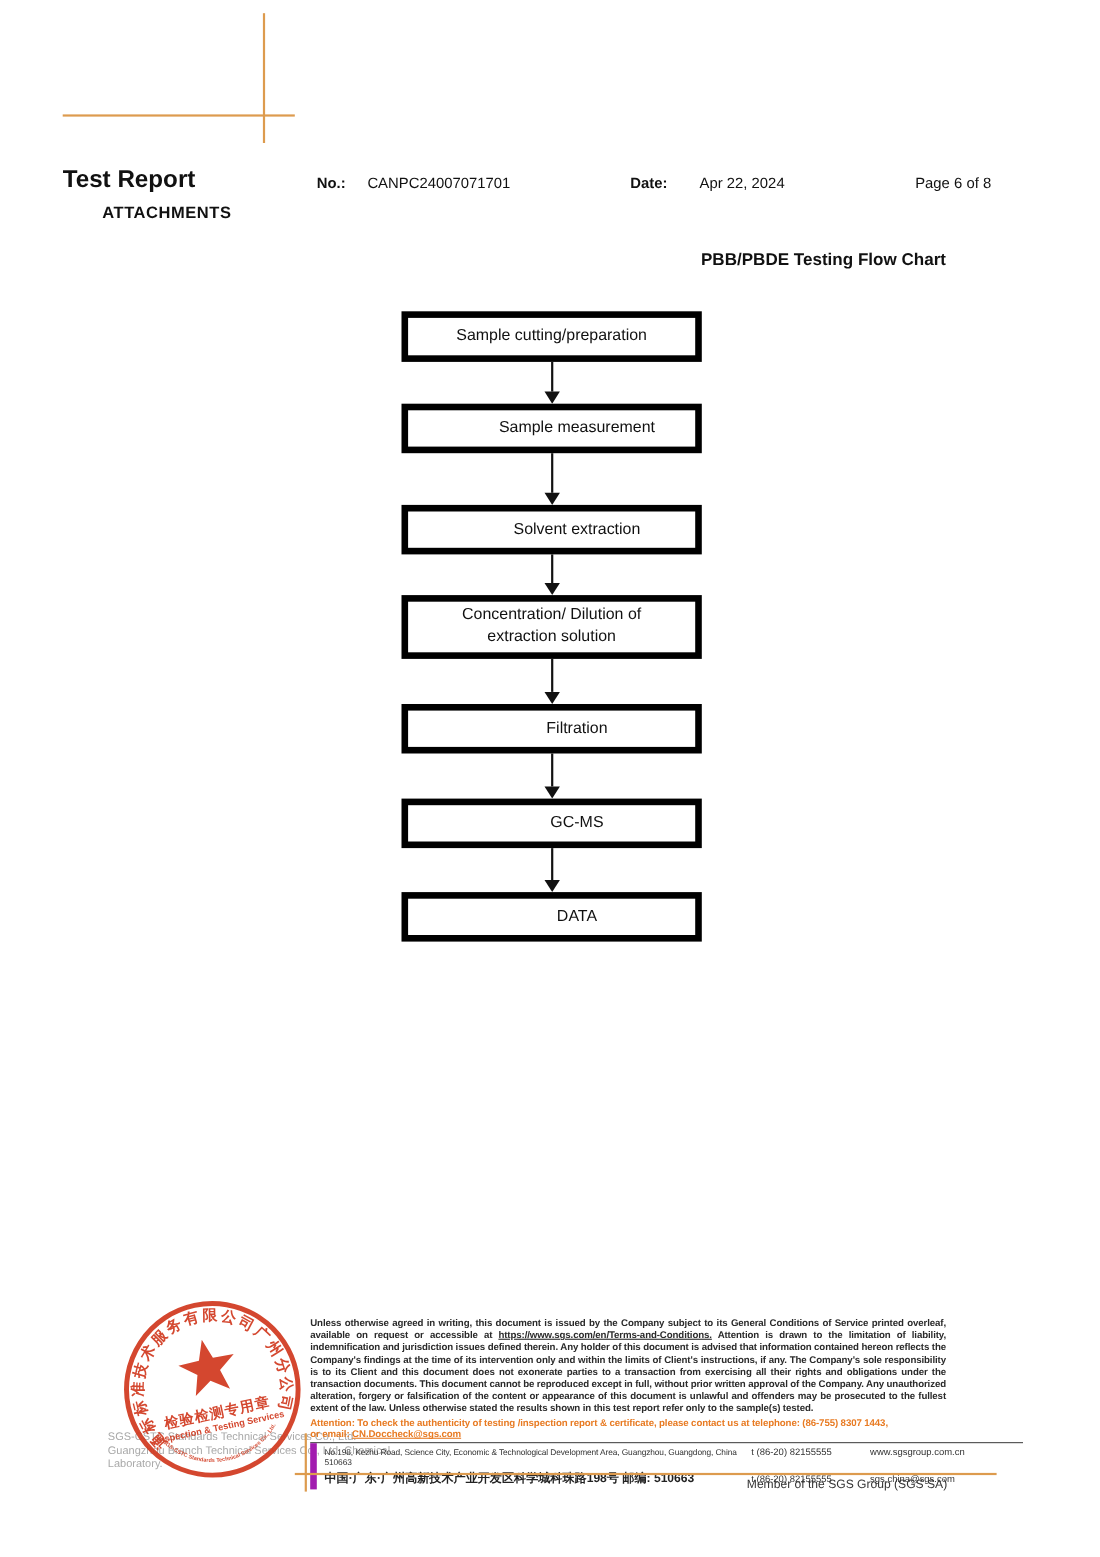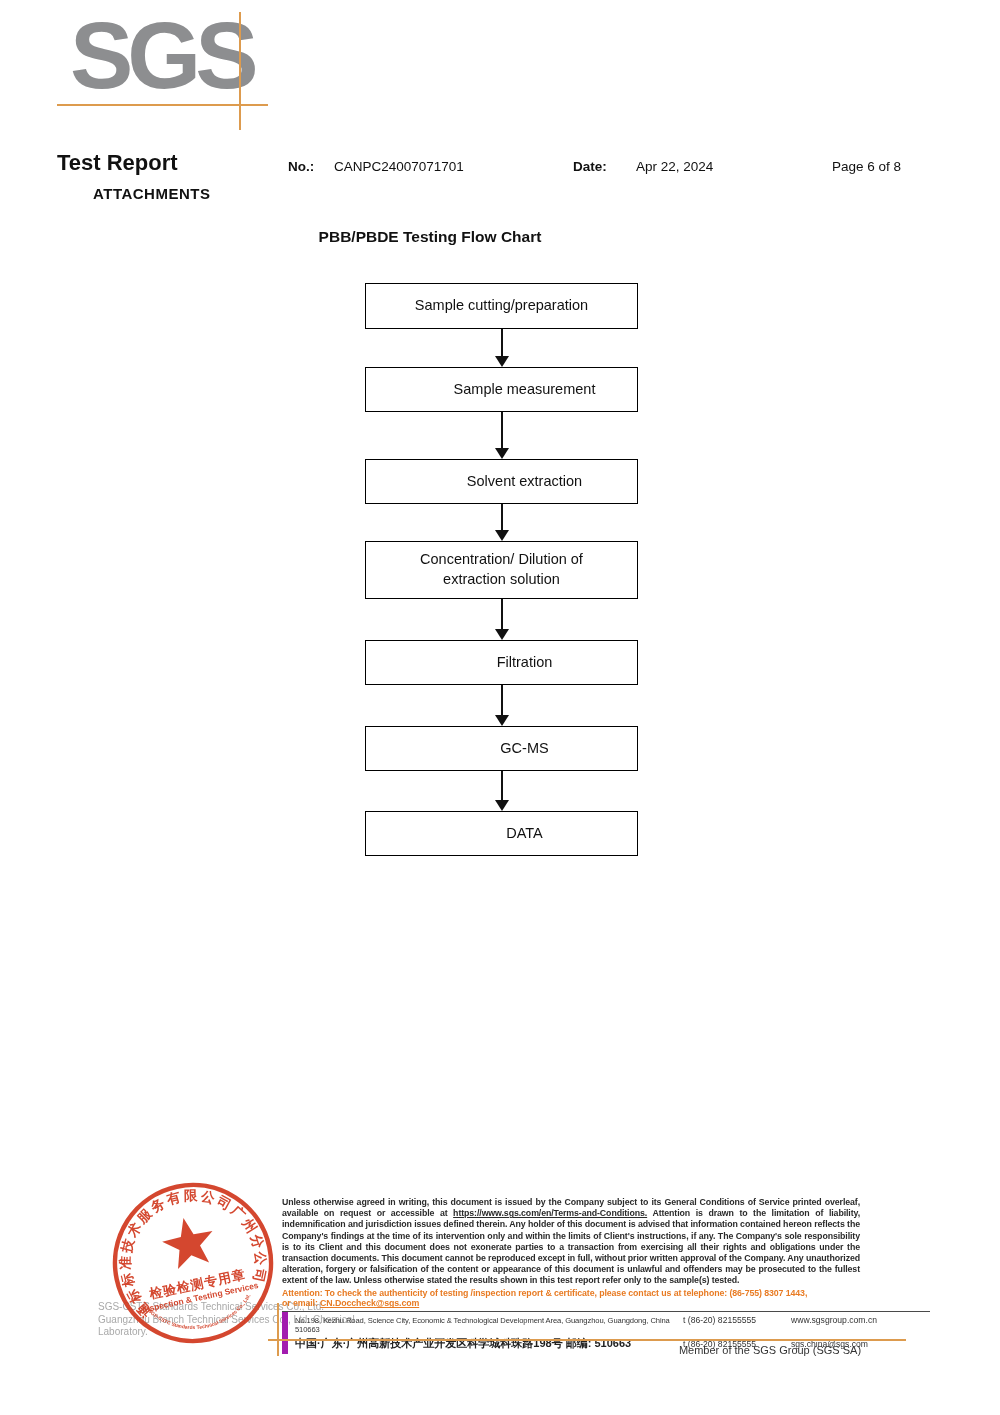"SGS" div.abs { html: <div>SGS</div> -> none }
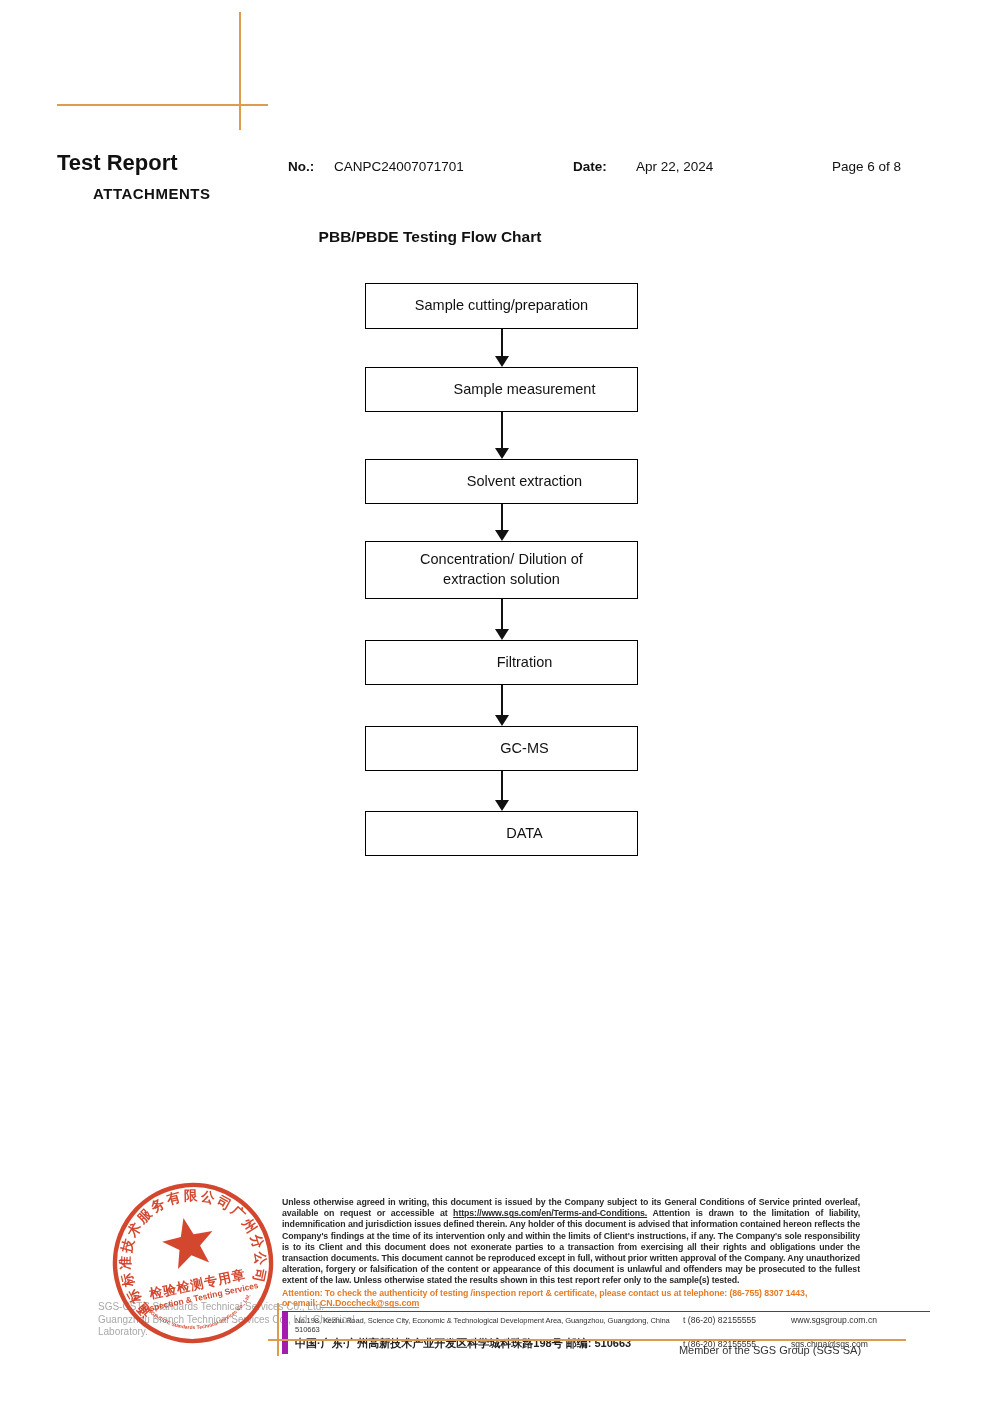"PBB/PBDE Testing Flow Chart" .flow-title { text-align: center -> right }
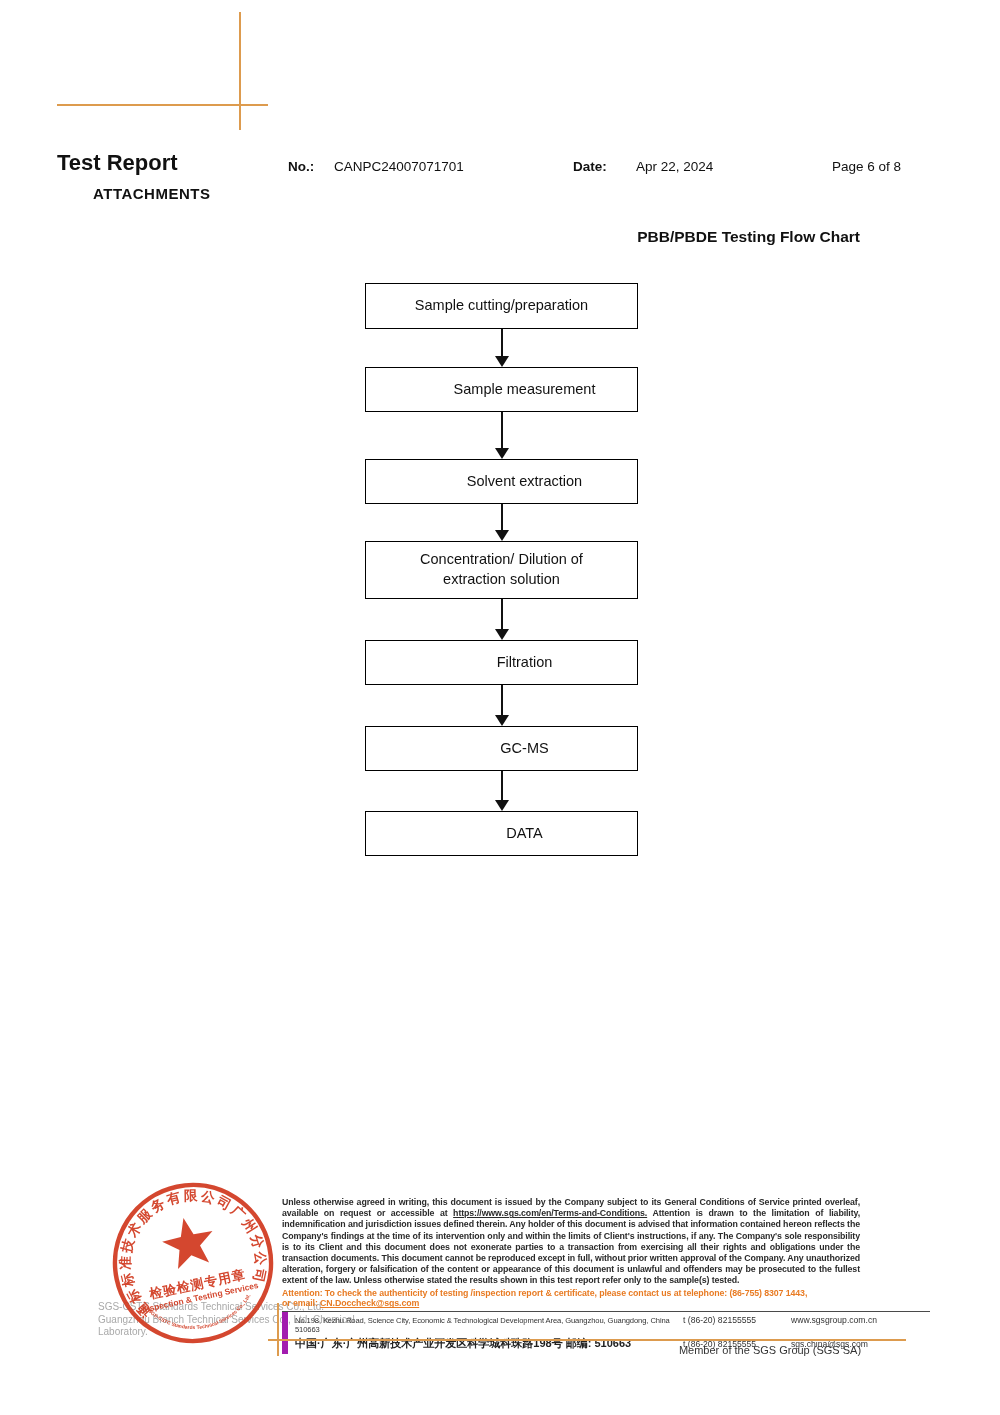"Sample cutting/preparation" .fbox { border: 1px solid #000000 -> 6px solid #000000 }
